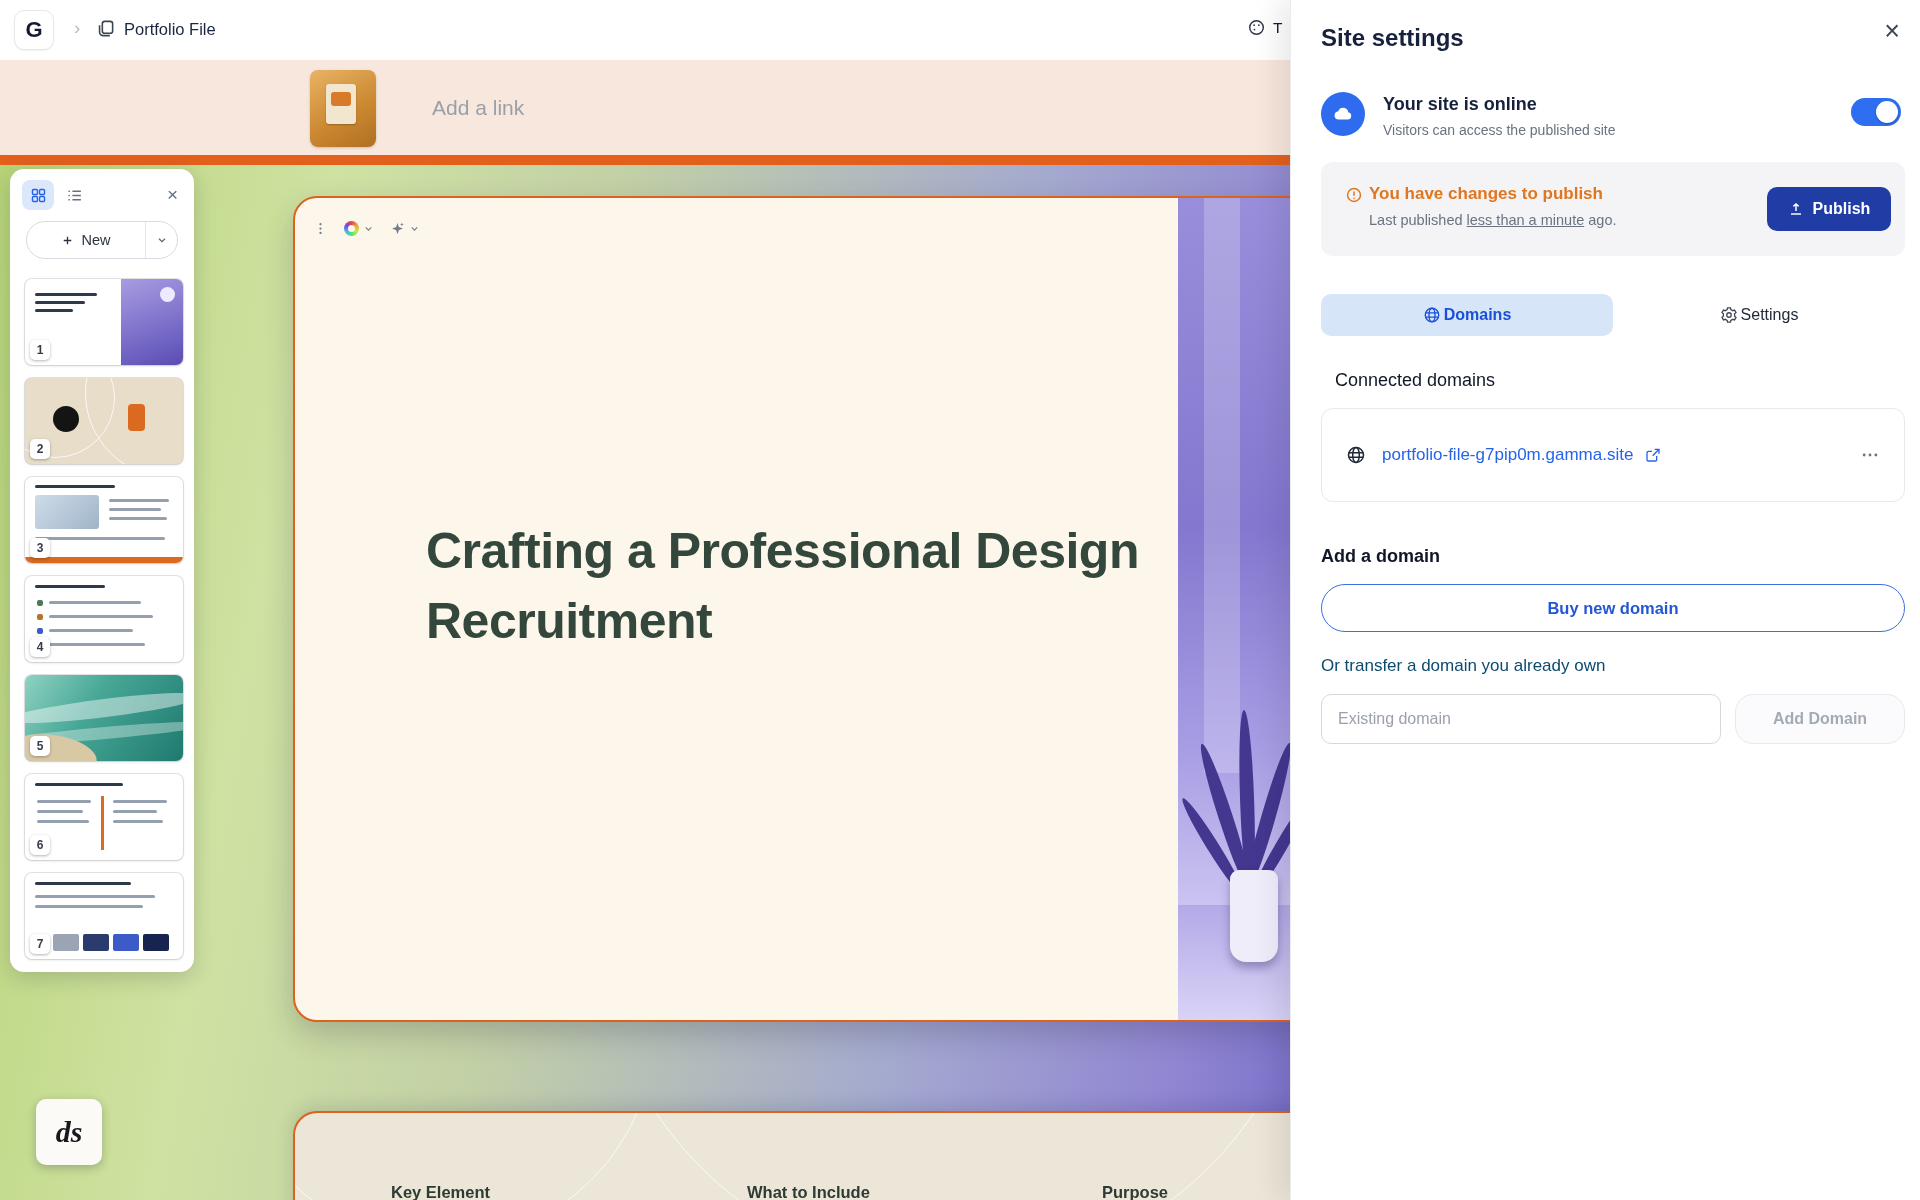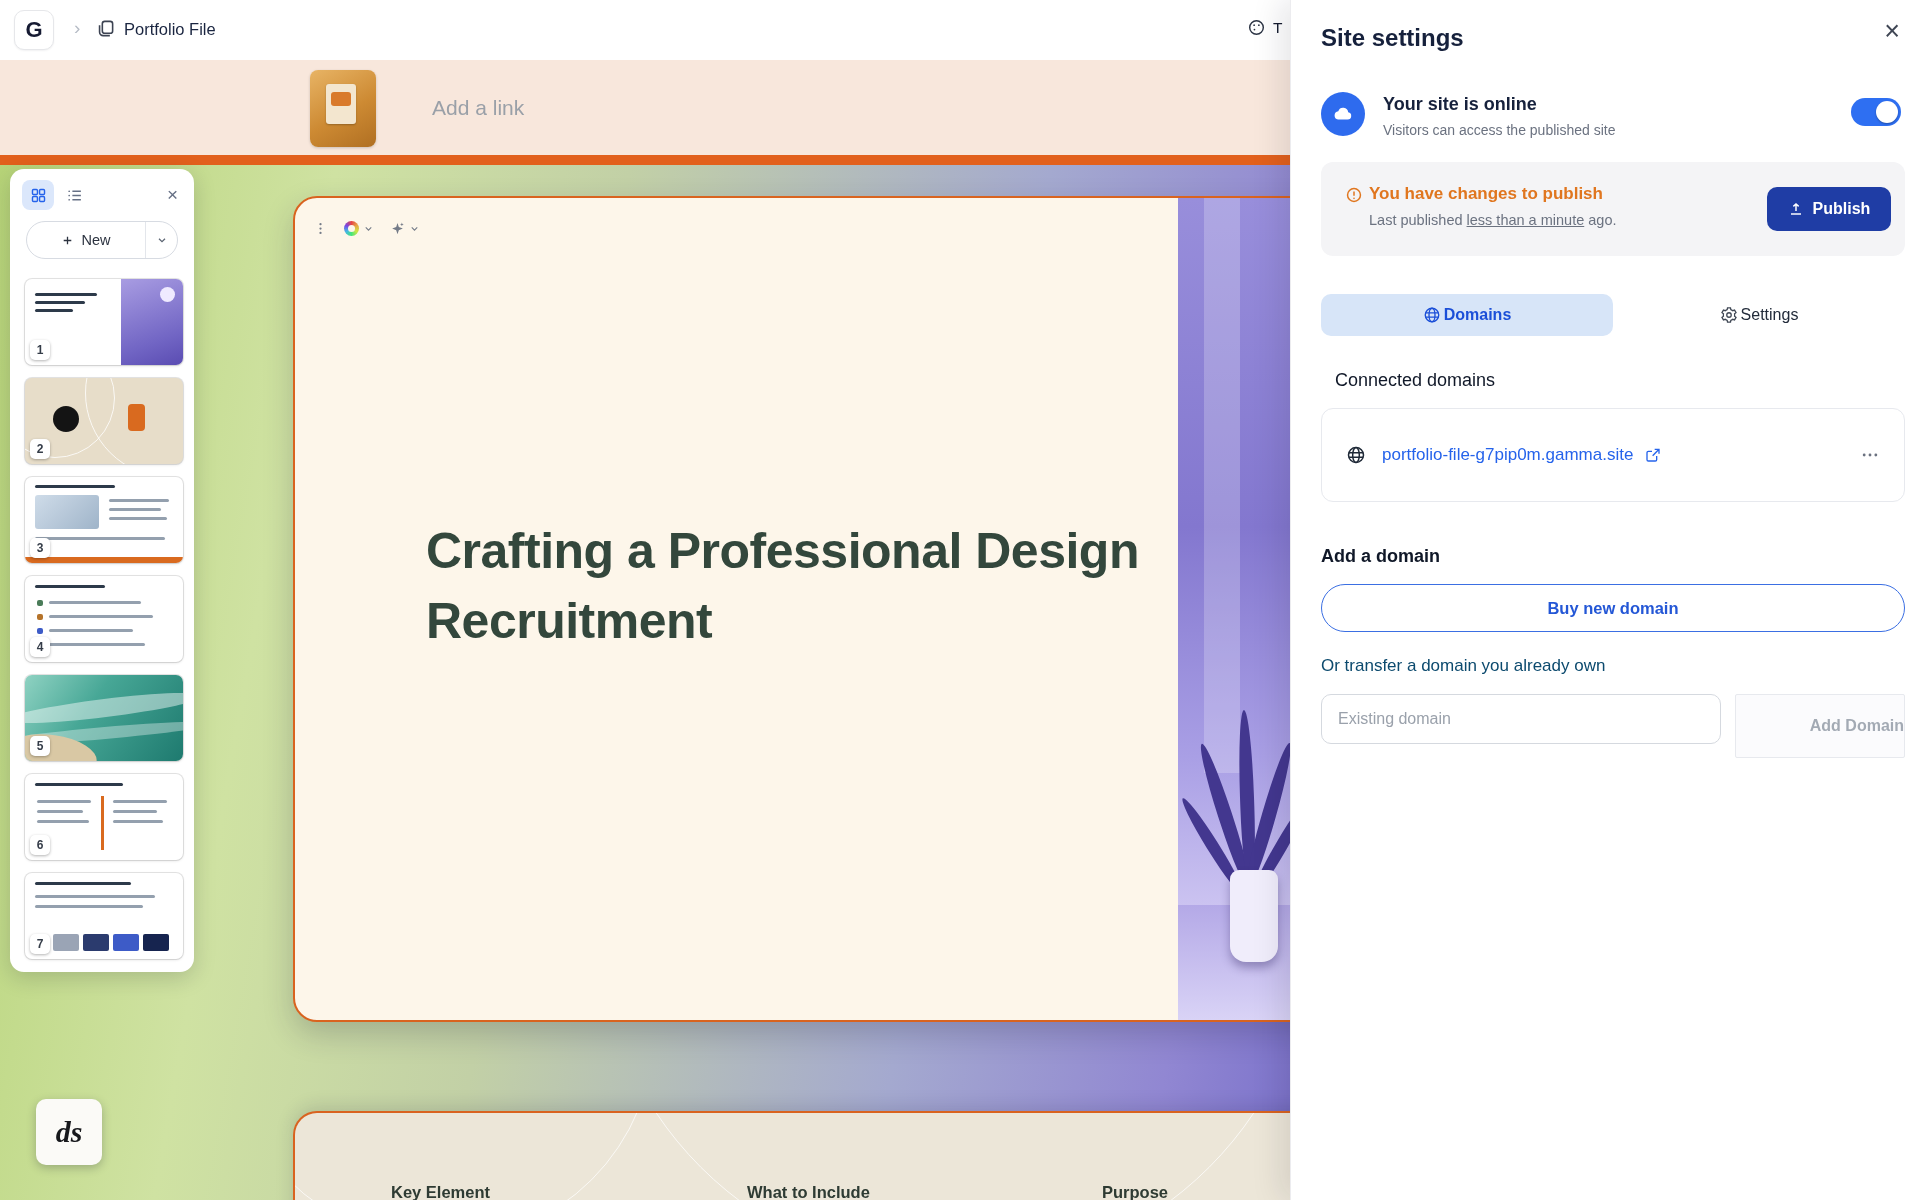"Add Domain" .add-domain-btn { border-radius: 2px -> 18px; height: 64px -> 50px; text-align: right -> none }
